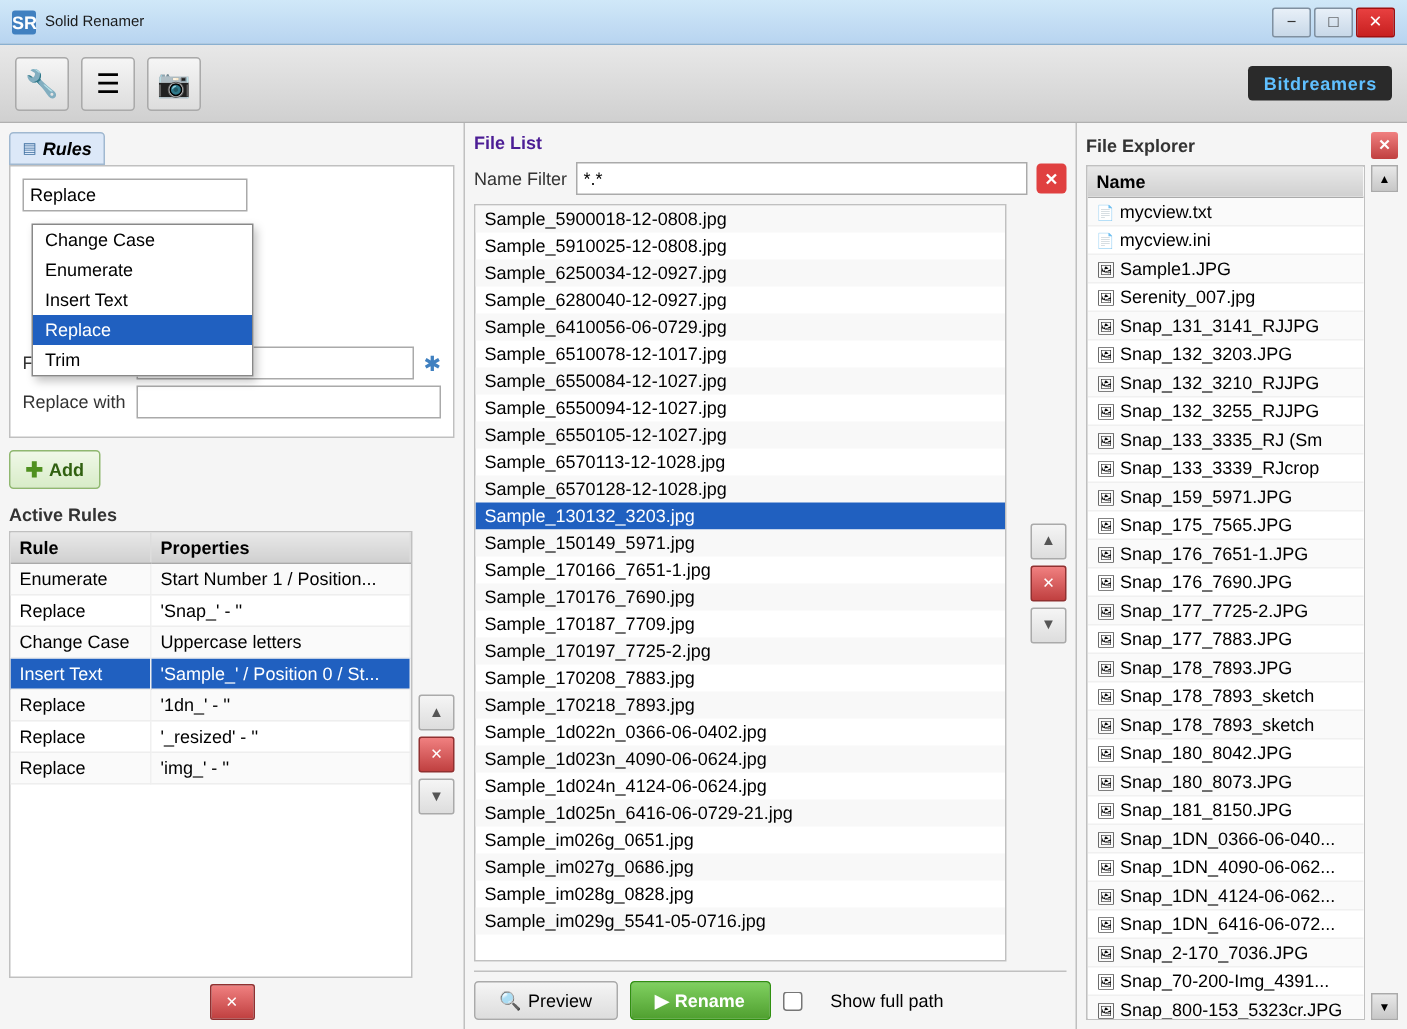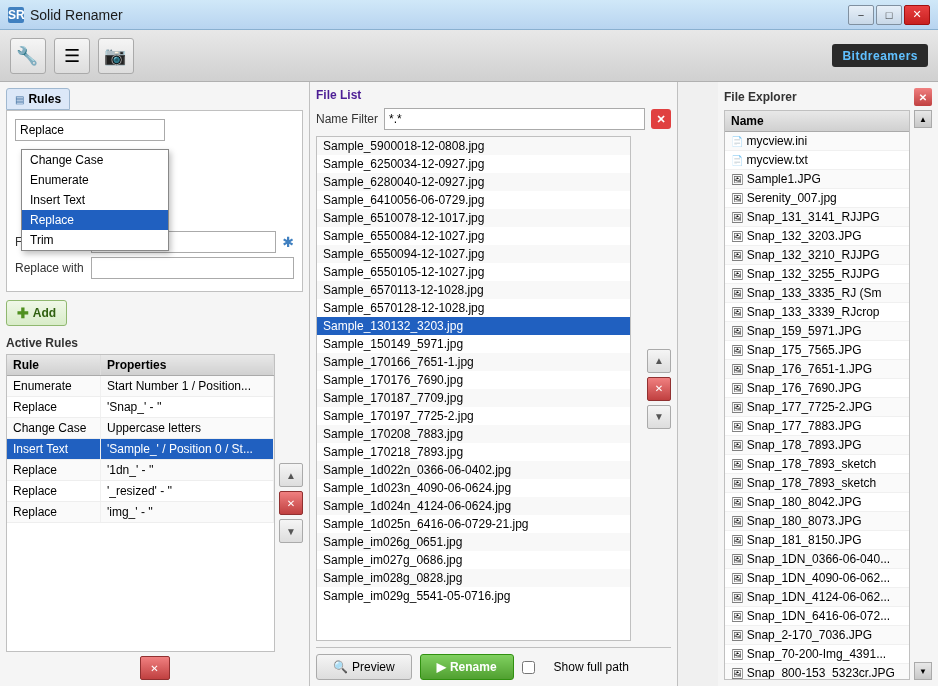"Solid Renamer" .title-bar-text { font-size: 14px -> 10px }
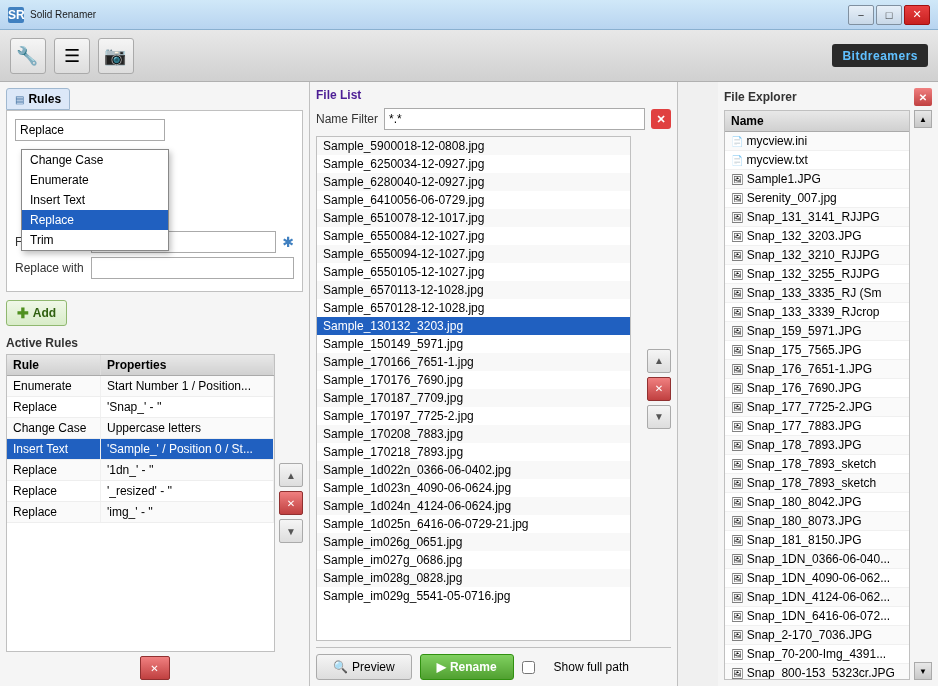"Rules" span { font-style: none -> italic }
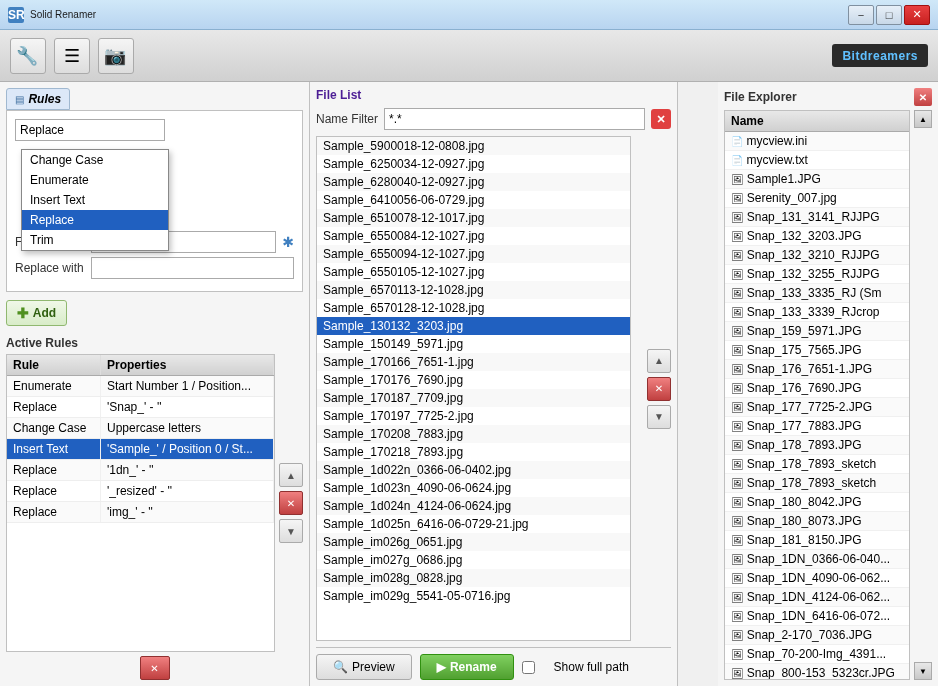"File Explorer" .right-panel { margin-left: 40px -> none }
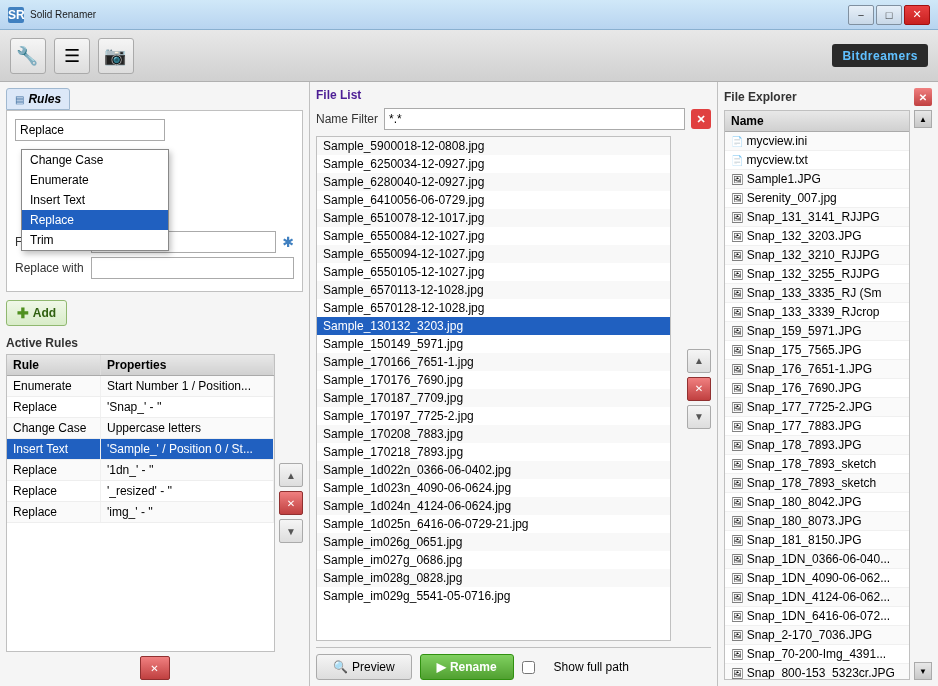"Sample_5910025-12-0808.jpg" li { html: none -> <li>Sample_5910025-12-0808.jpg</li> }
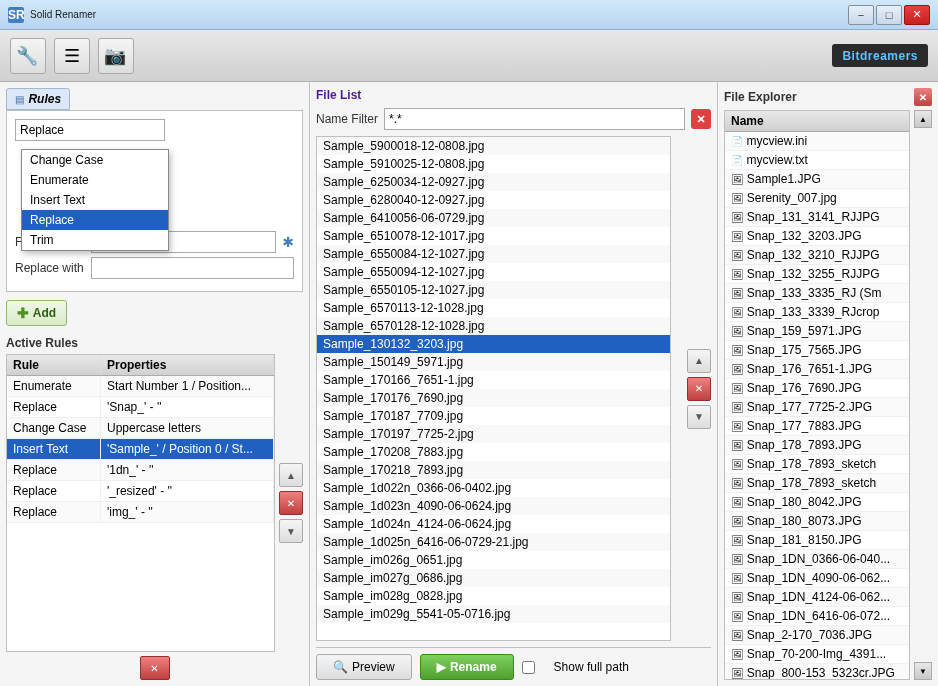"📄 mycview.ini" tr { order: before "📄 mycview.txt" -> after "📄 mycview.txt" }
